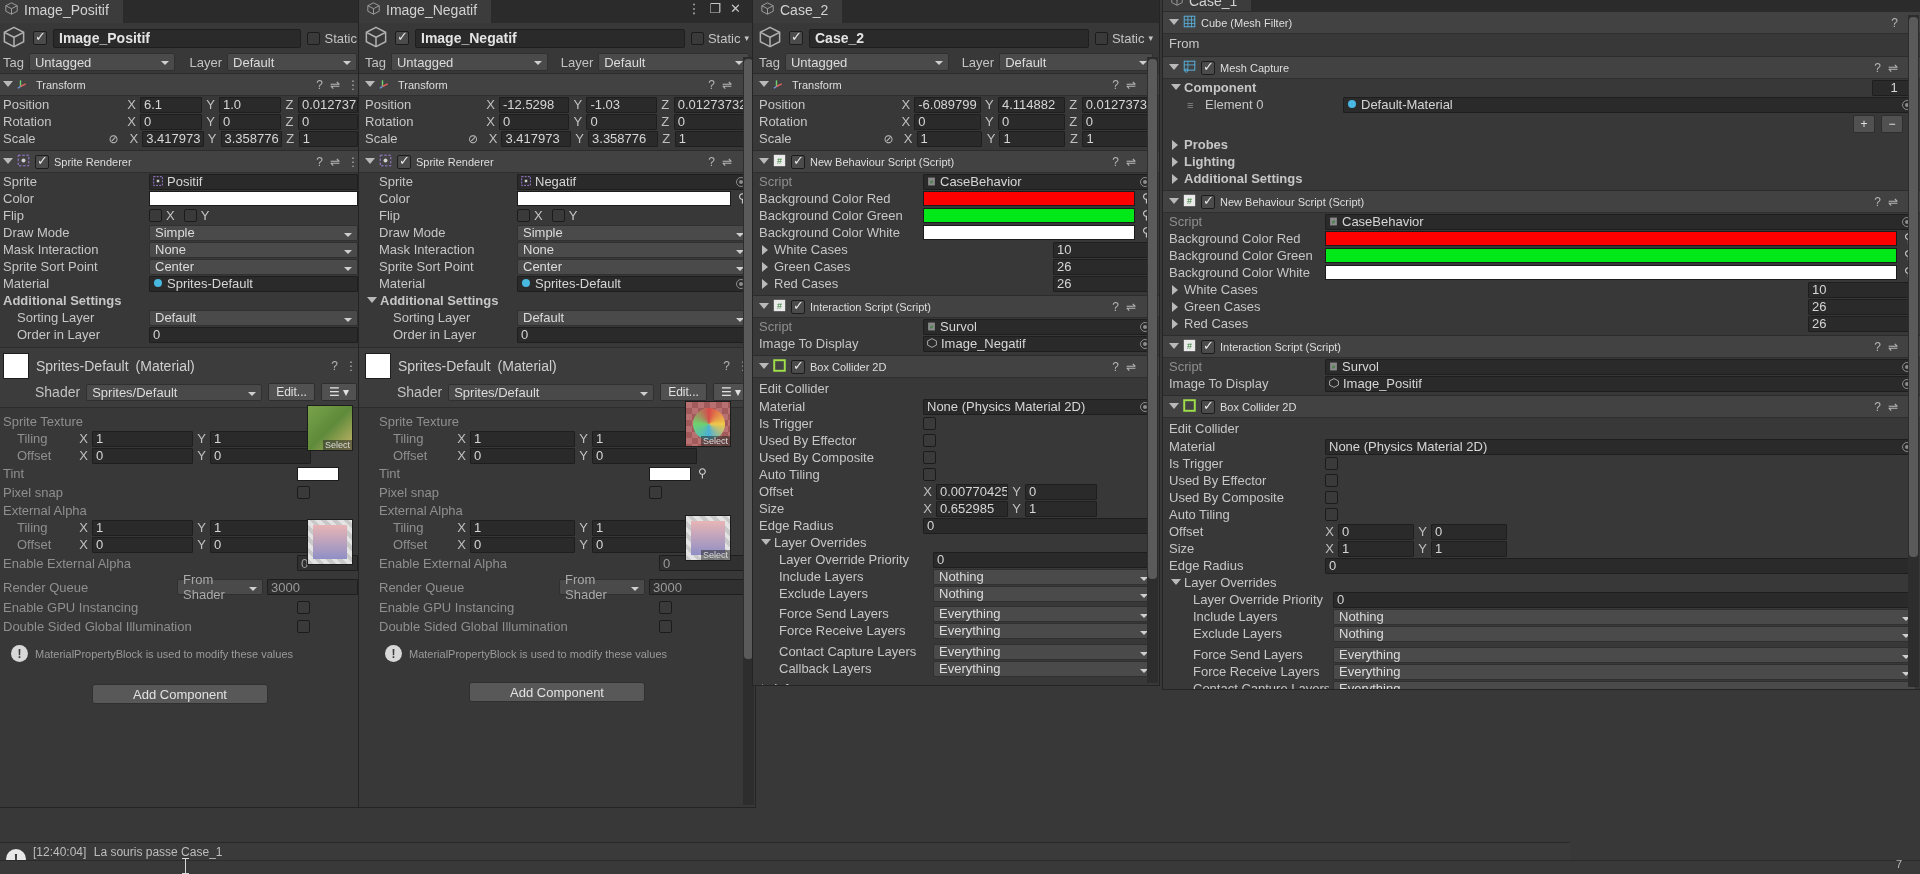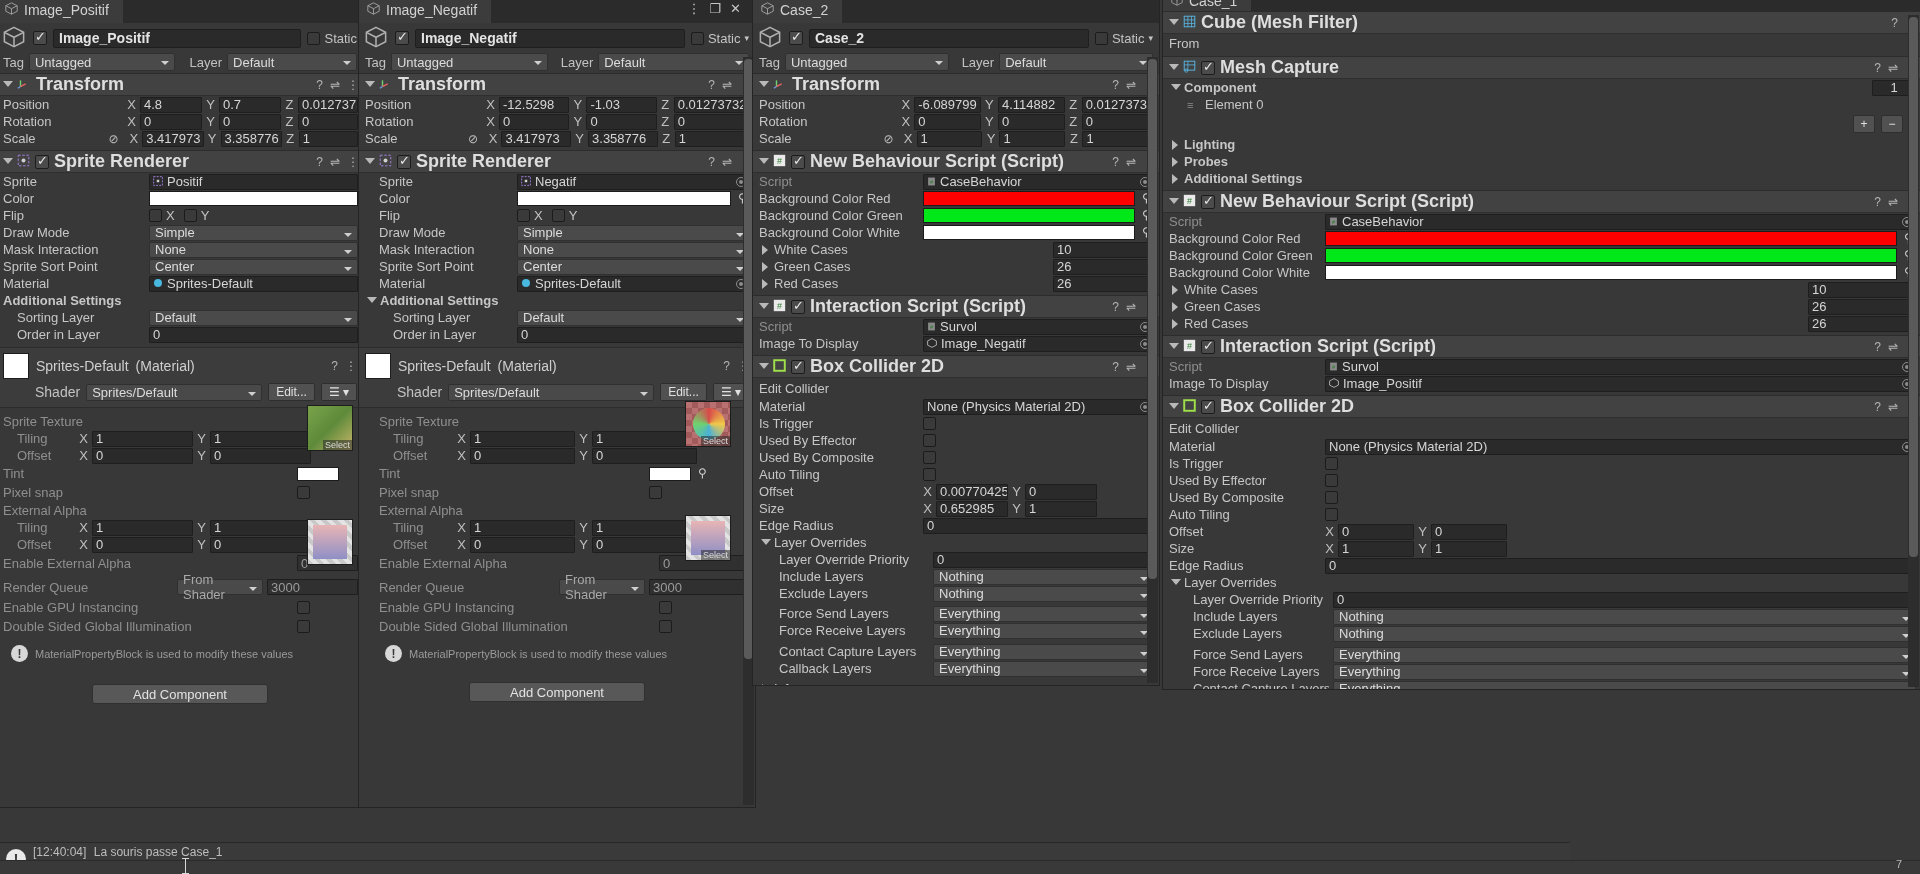"Cube (Mesh Filter)" .comptitle { font-size: 18px -> 11px; font-weight: bold -> normal }
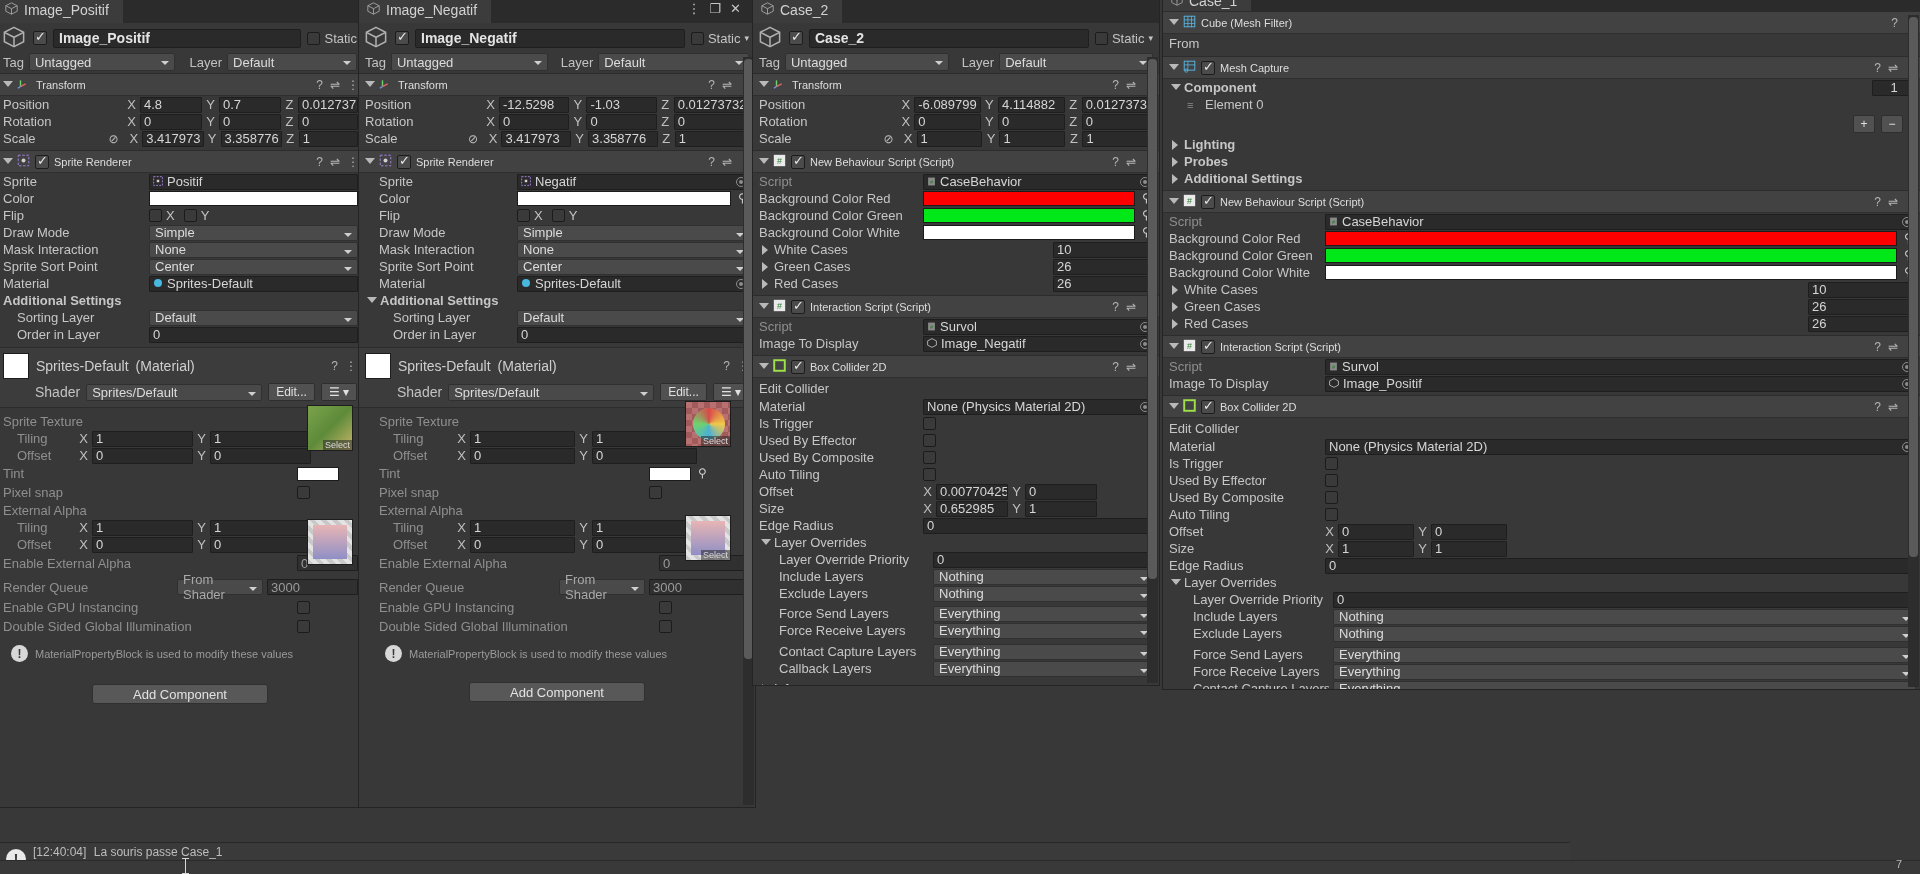"4.8" span.fld { text: 4.8 -> 6.1 }
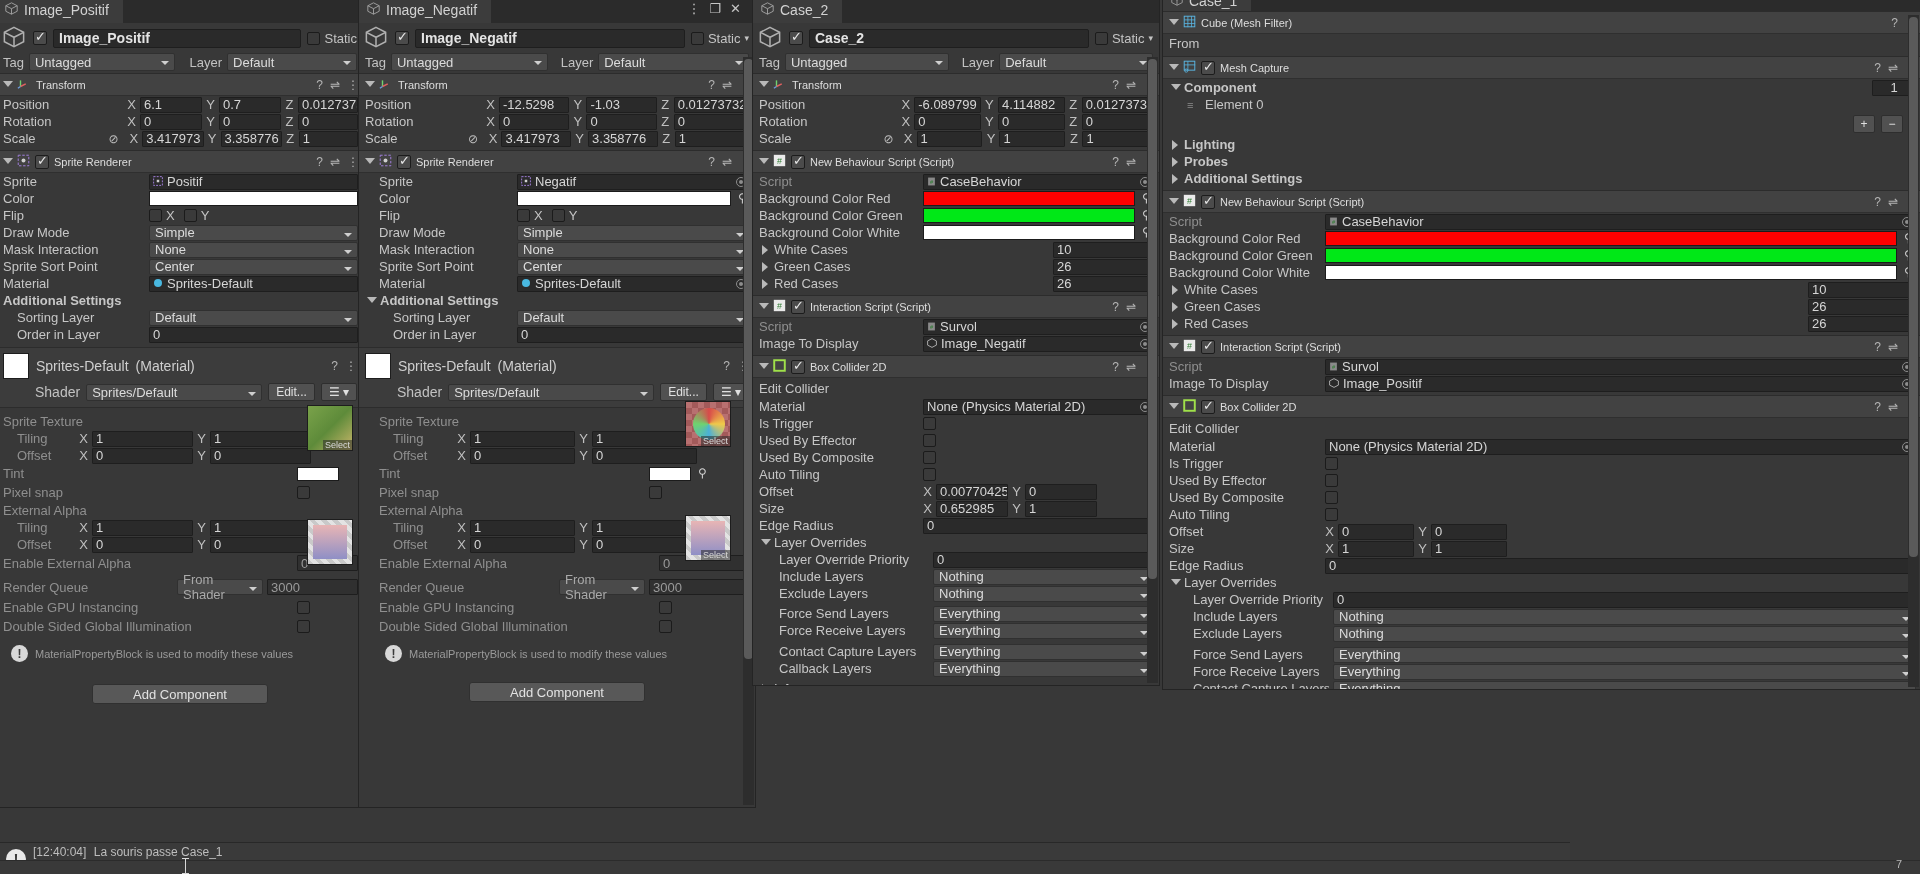"0.7" span.fld { text: 0.7 -> 1.0 }
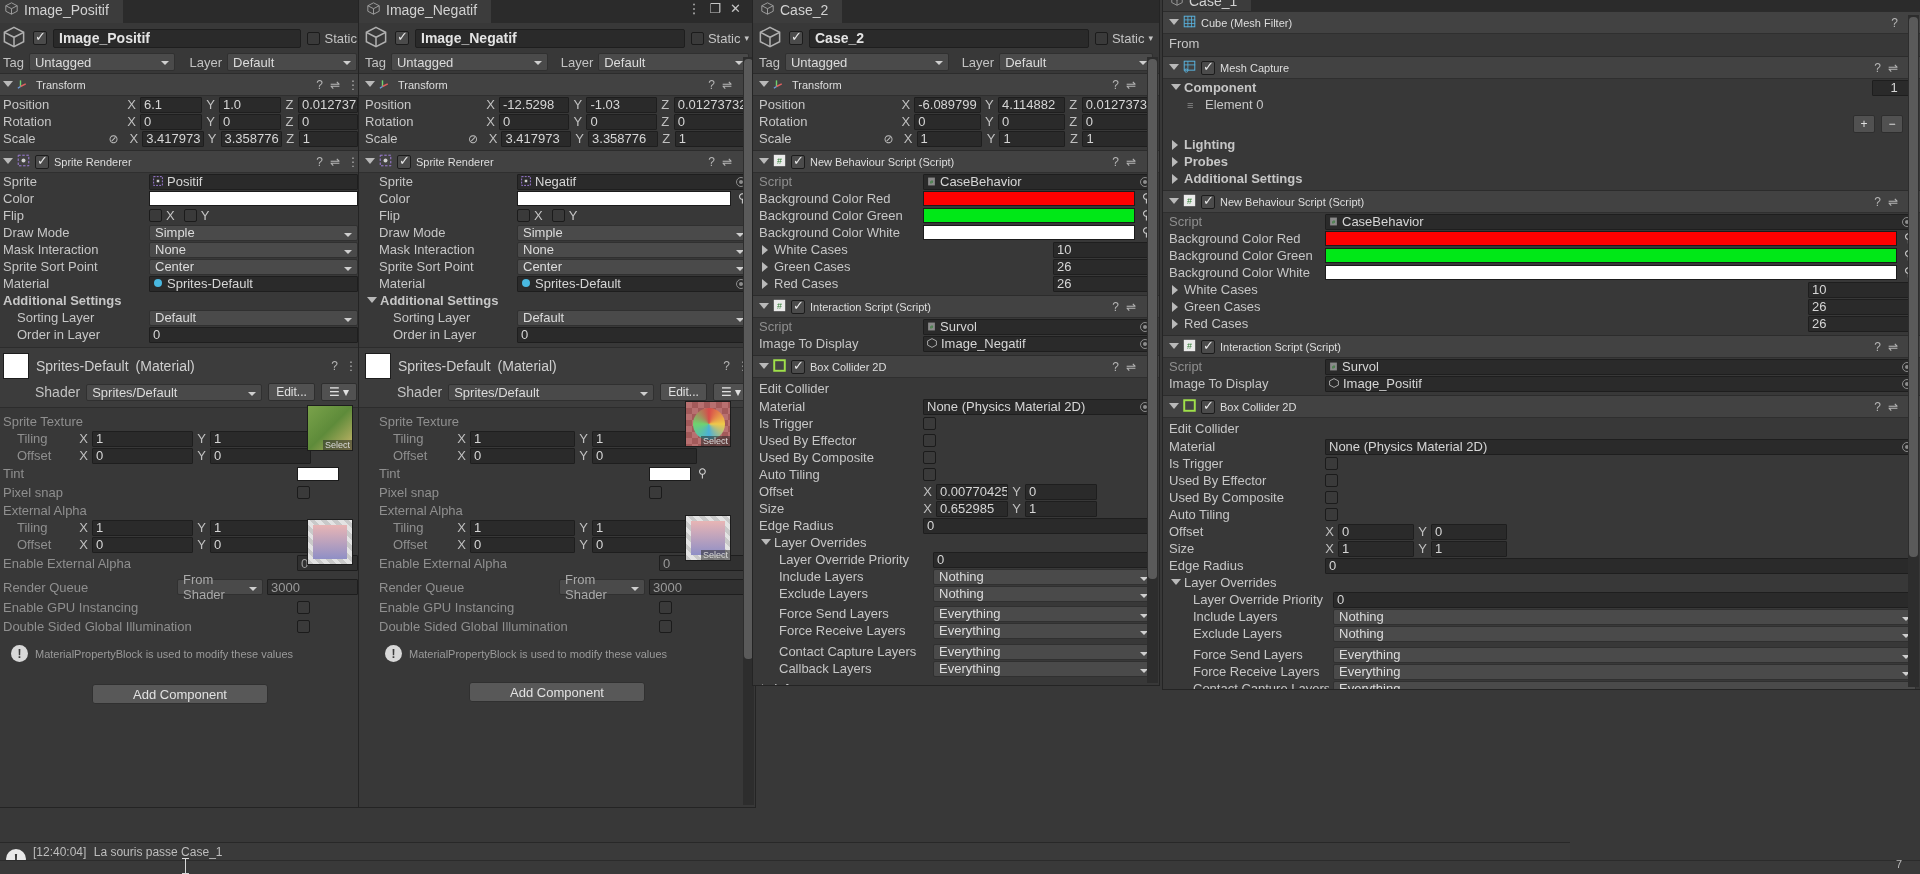"Default-Material" span.objfield { html: none -> <span> <span><svg> <circle></circle> </svg></span> <span>Default-Material</span> <span></span> </span> }
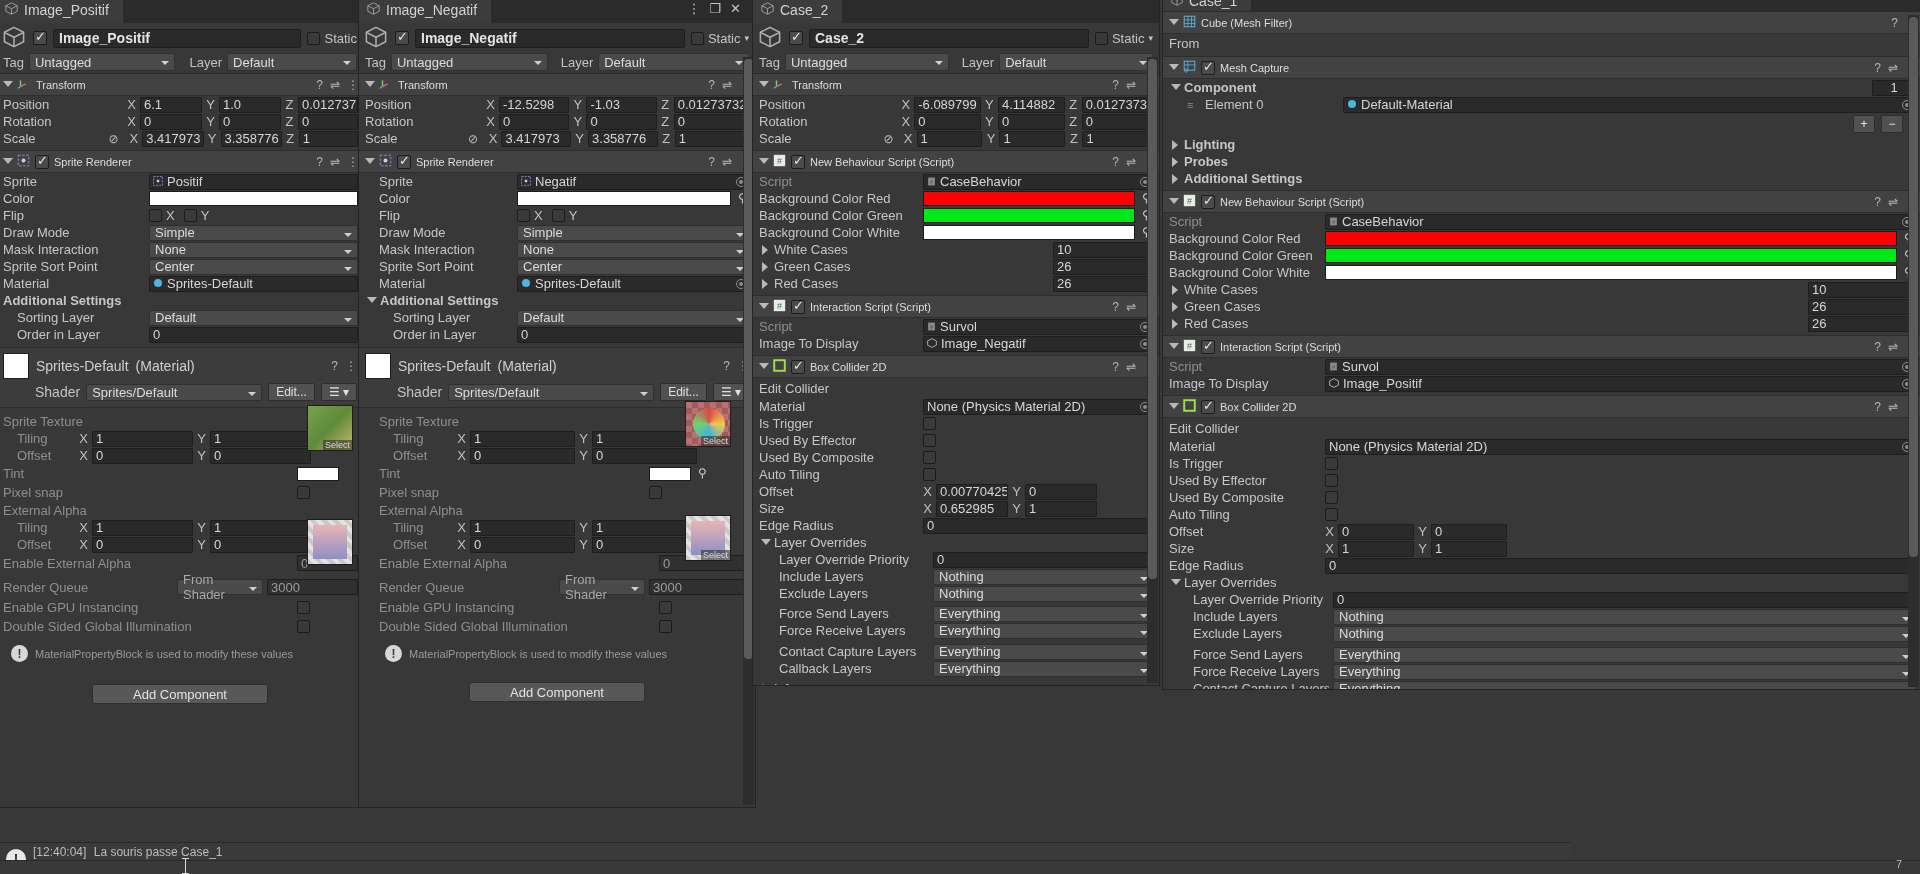"Lighting" div.row { order: before "Probes" -> after "Probes" }
